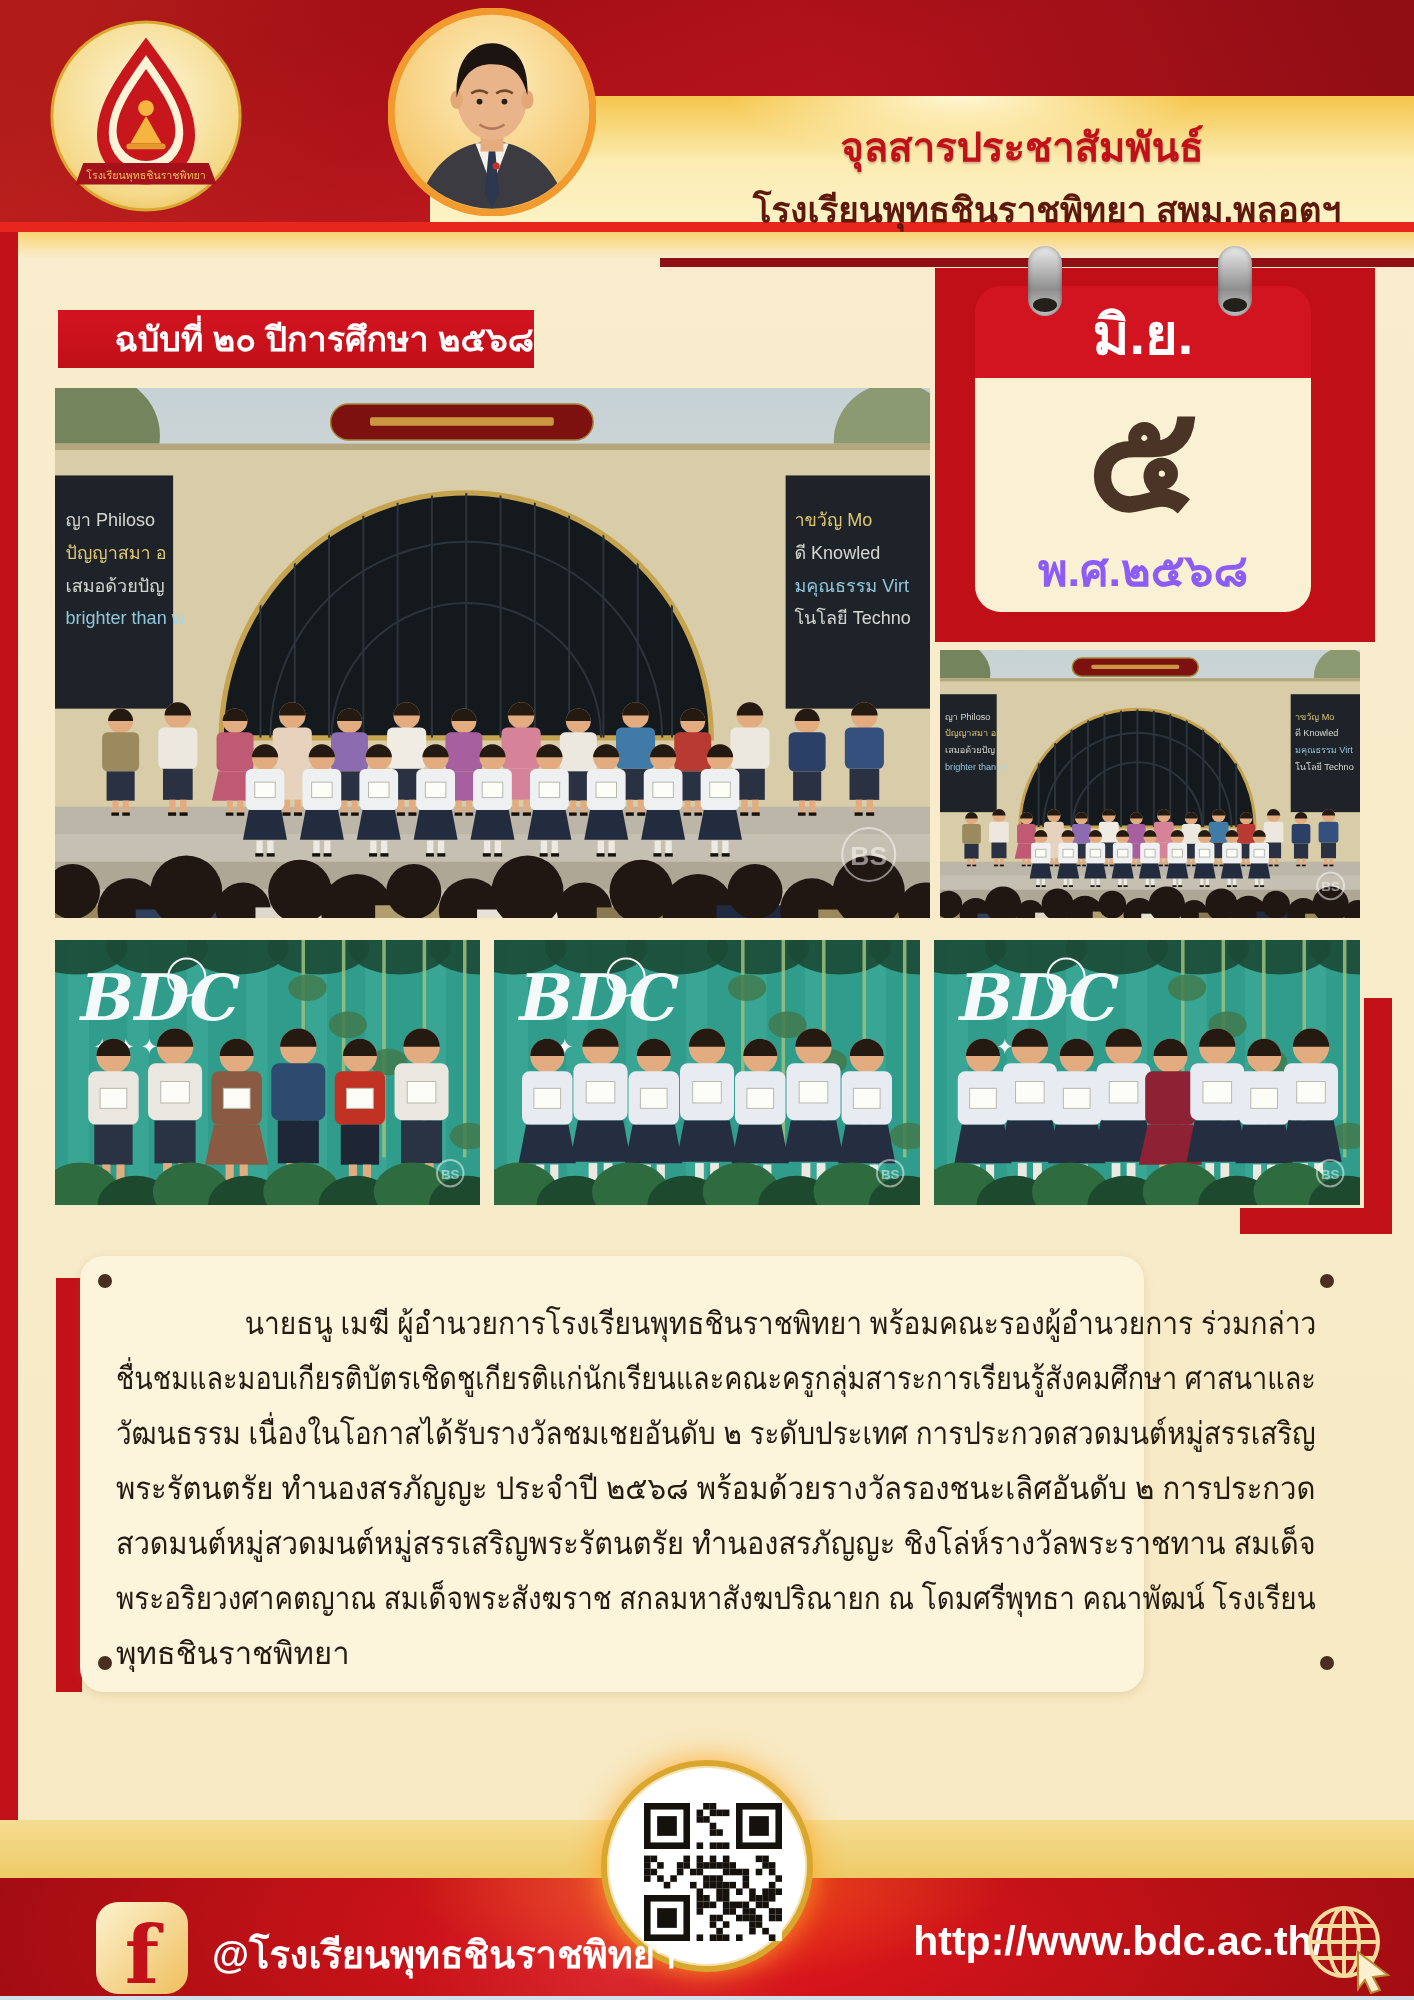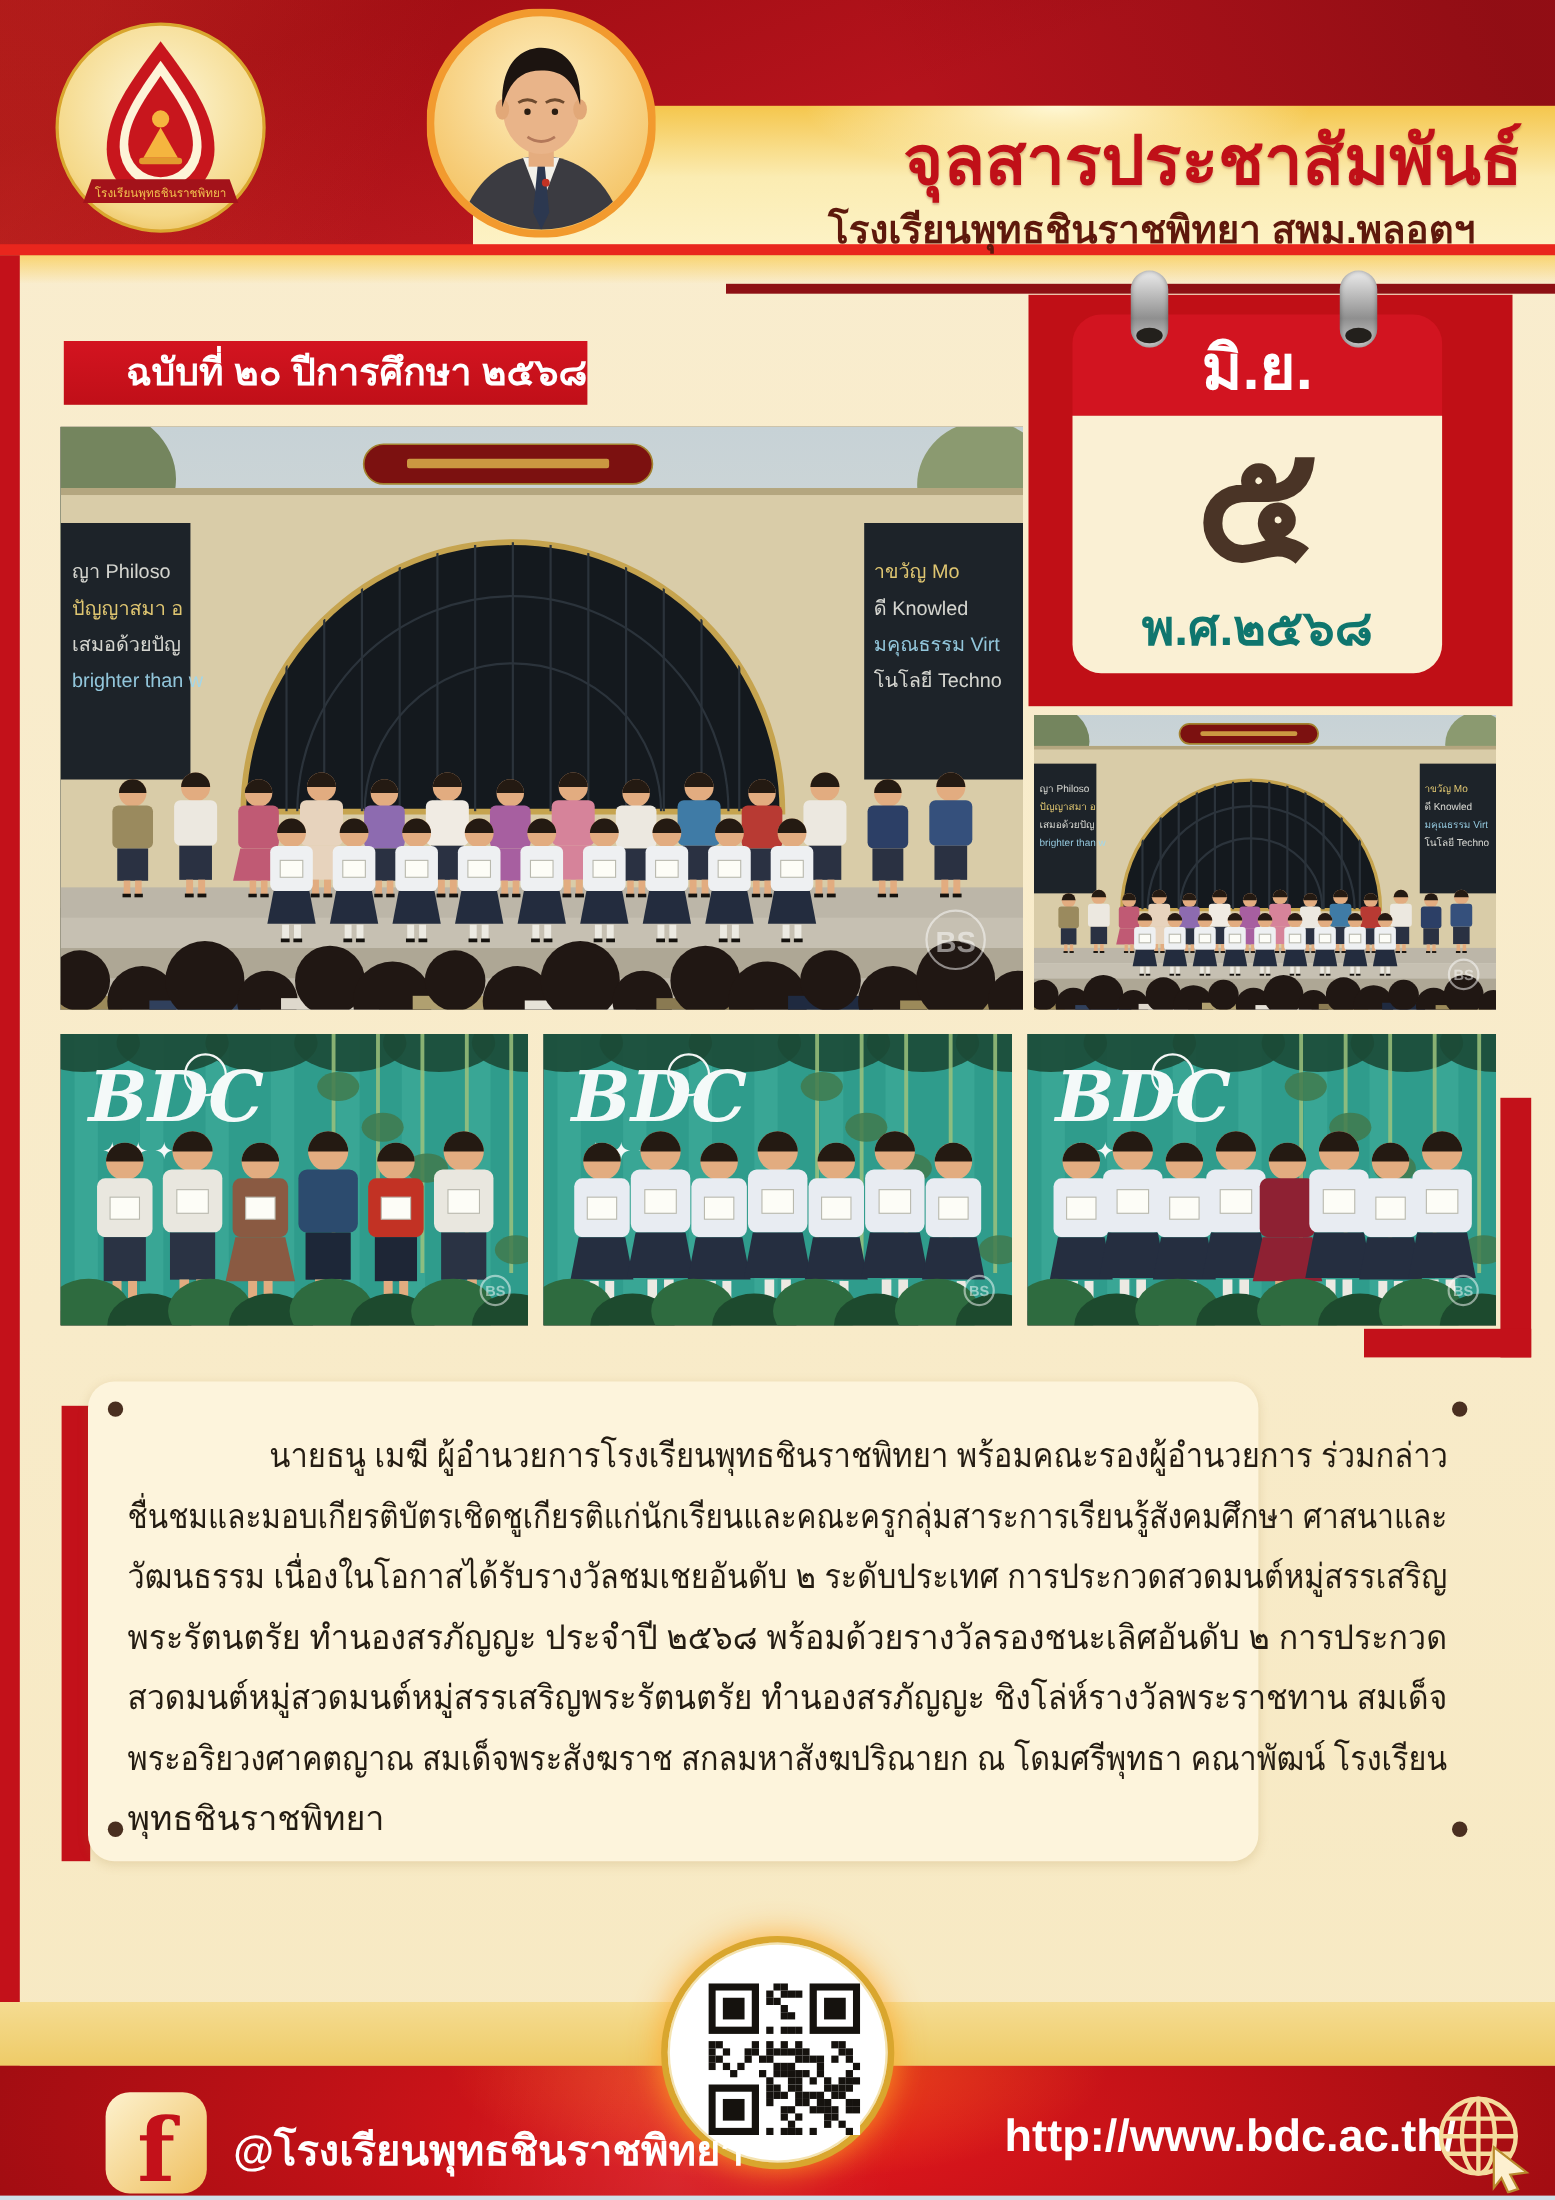"จุลสารประชาสัมพันธ์" .main-title { font-size: 62px -> 40px; text-align: right -> center }
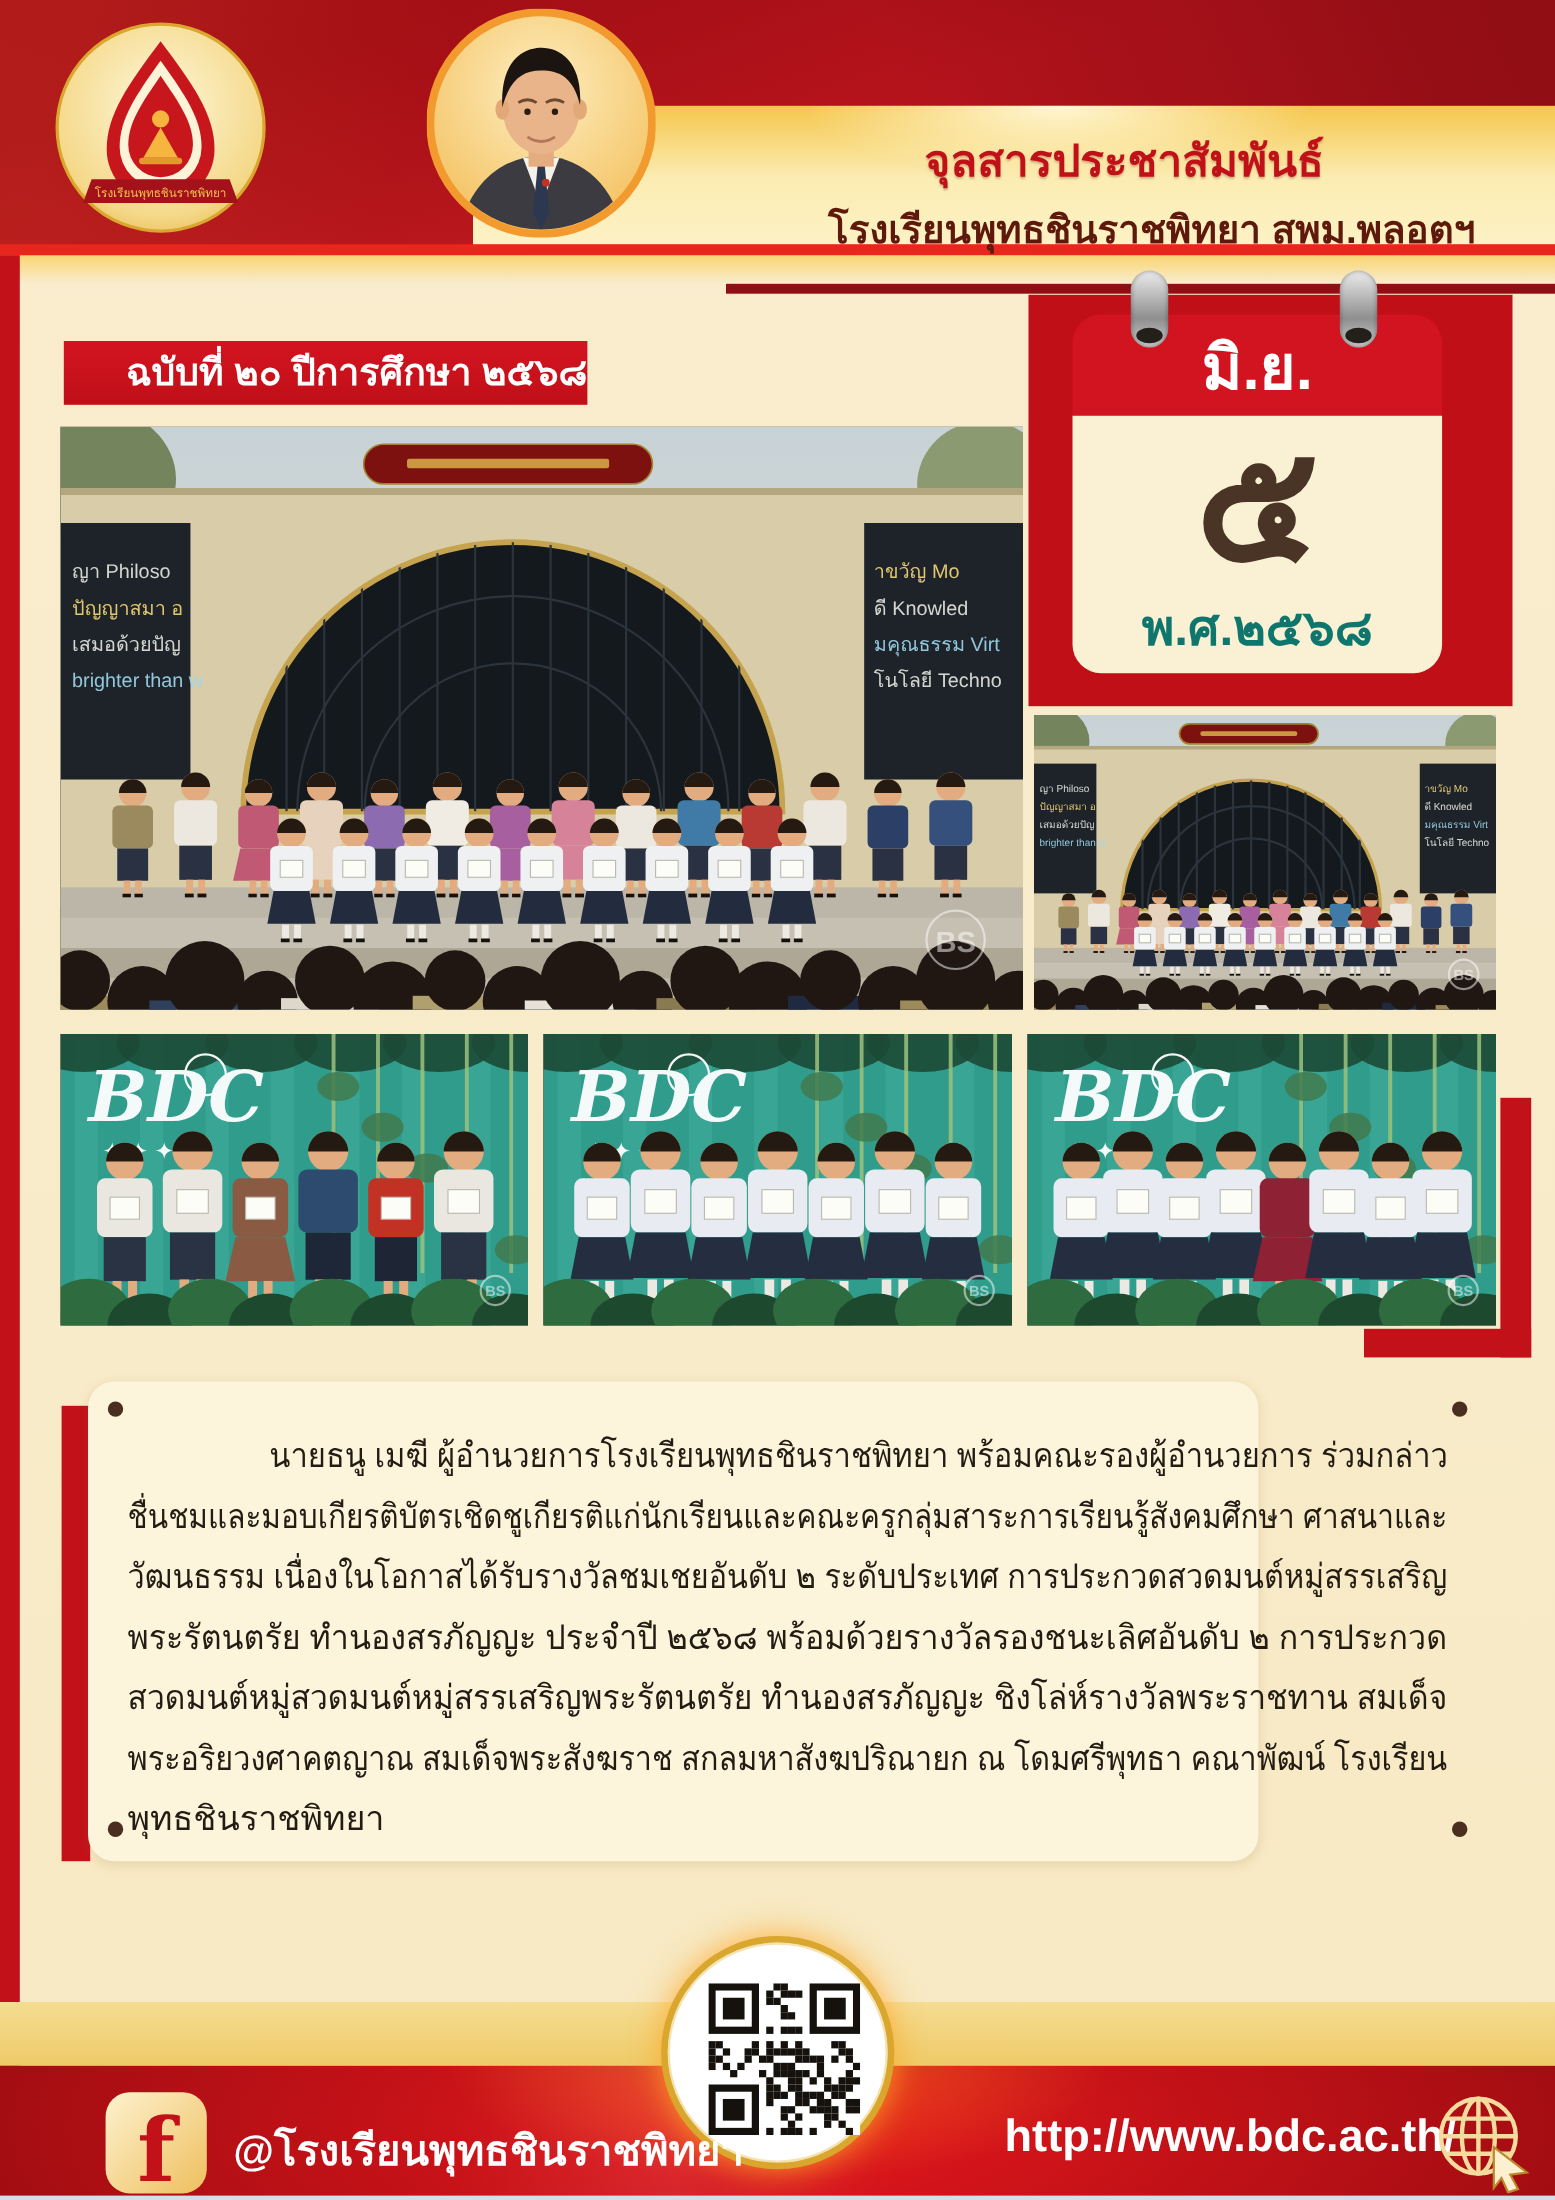"พ.ศ.๒๕๖๘" .cal-year { color: #0f766e -> #8b5cf6 }
